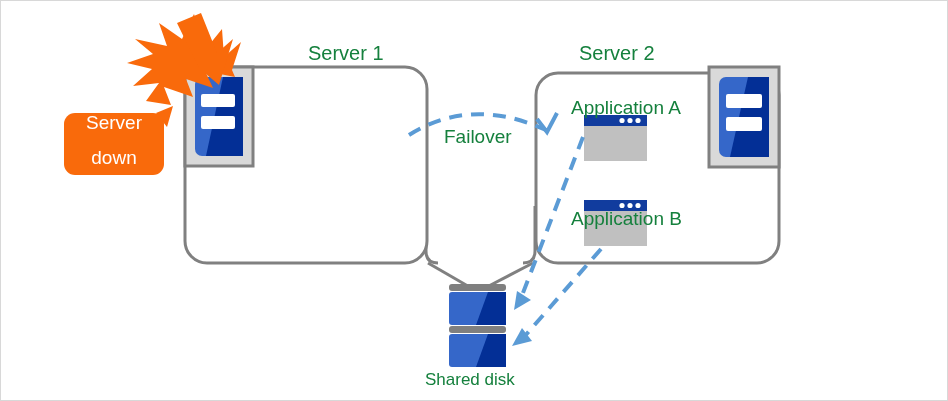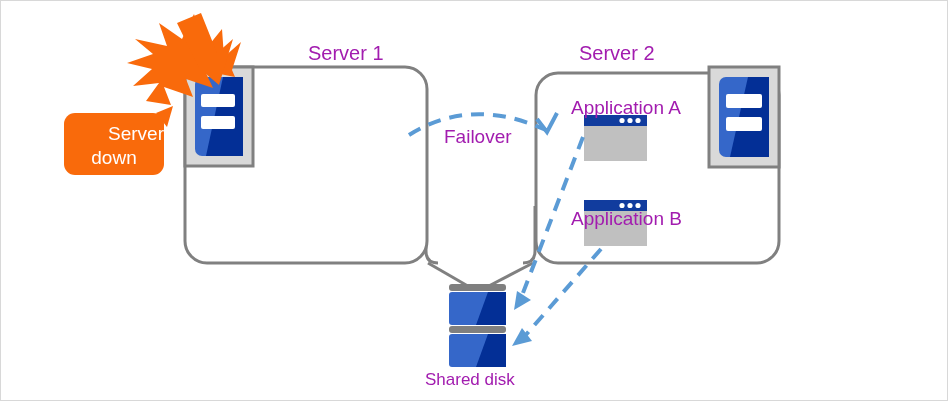"Server 1" .label { color: #a21caf -> #15803d }
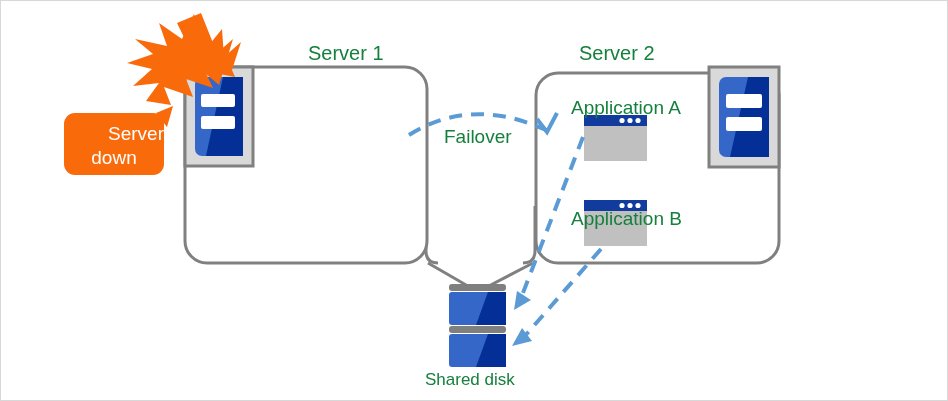"Server" div.callout-text { text-align: right -> none; top: 122px -> 111px }
